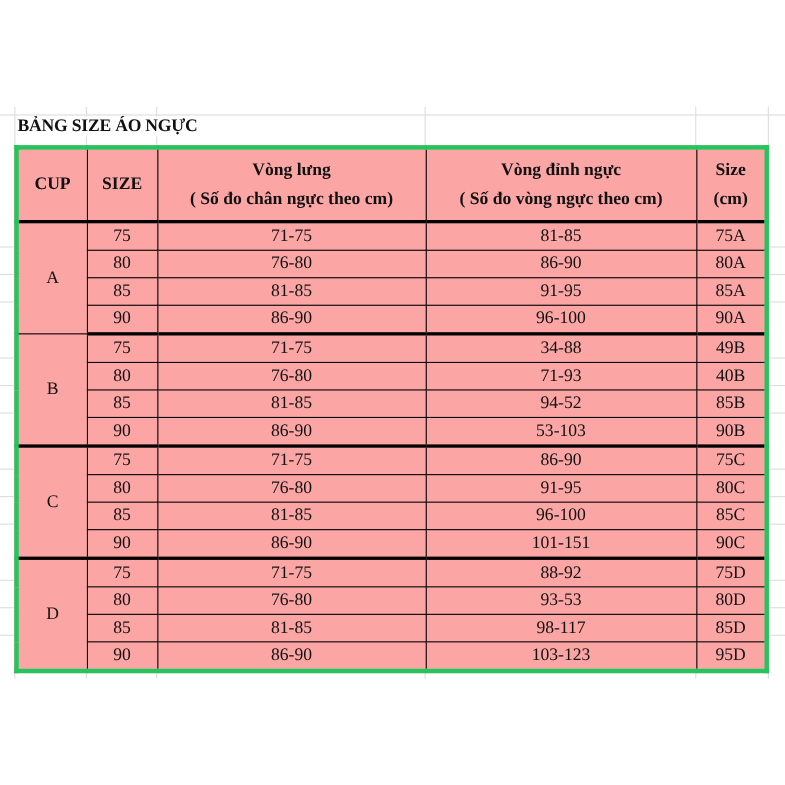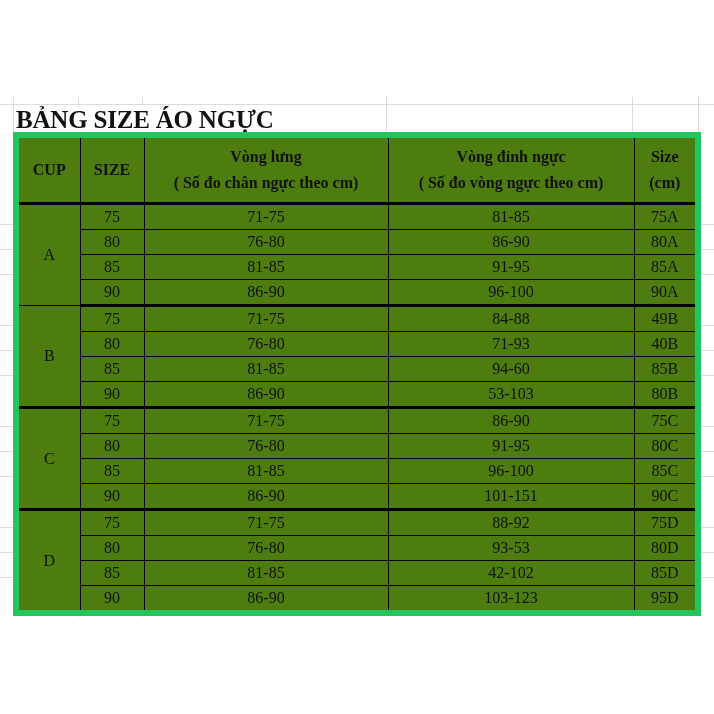"BẢNG SIZE ÁO NGỰC" .title { font-size: 25px -> 16px }
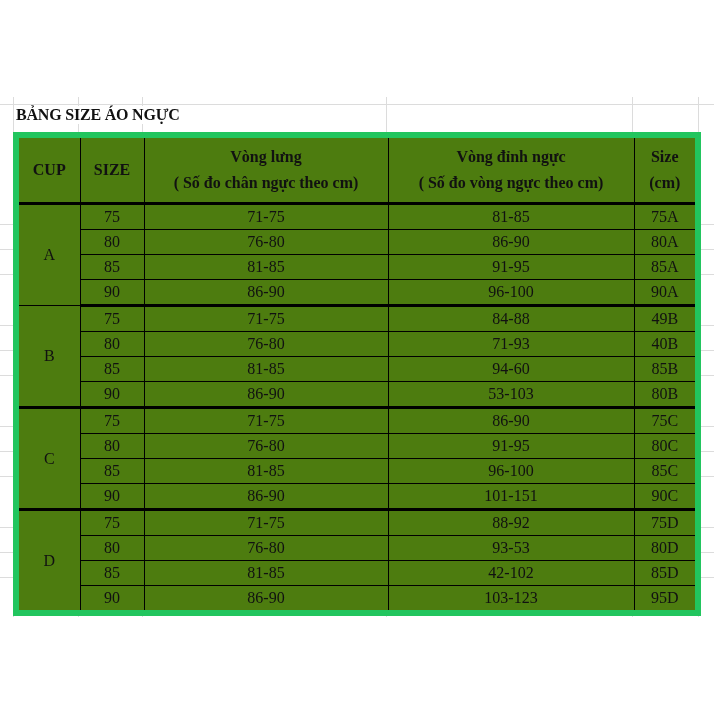"CUP" table.size-table { background: #4d7c0f -> #fca5a5; border: 6px solid #22c55e -> 4px solid #22c55e }
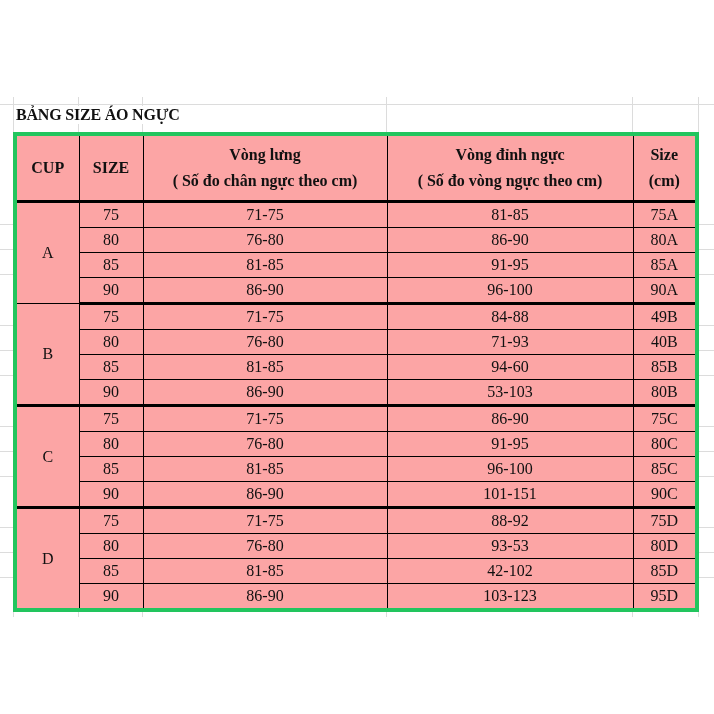"84-88" td { text: 84-88 -> 34-88 }
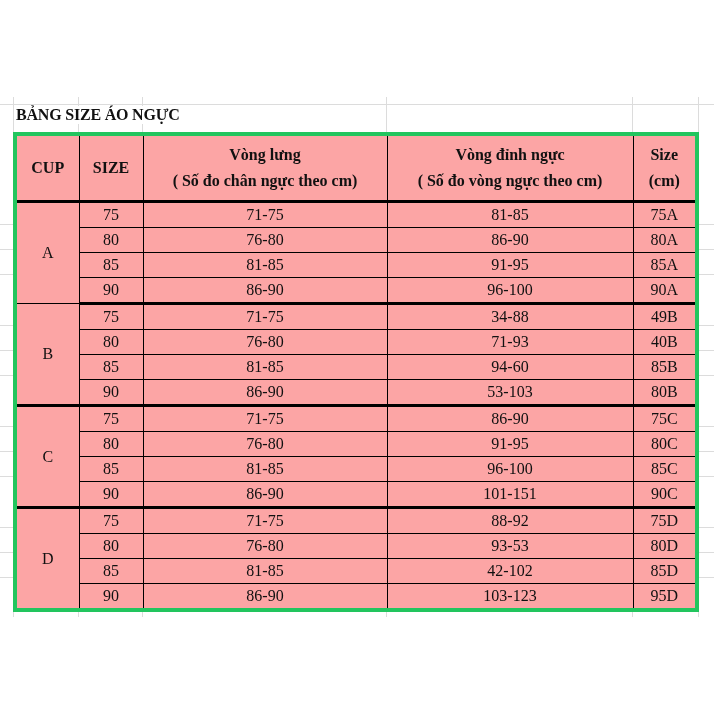"94-60" td { text: 94-60 -> 94-52 }
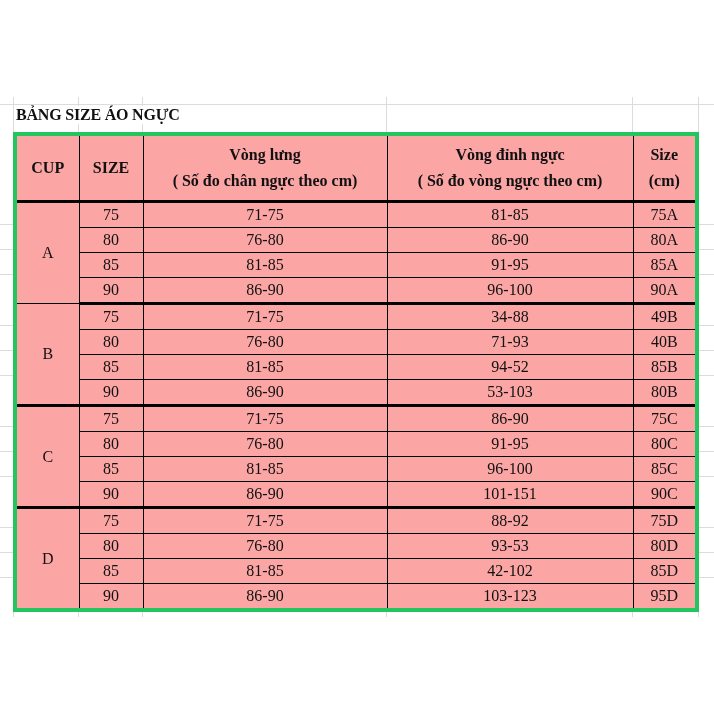"80B" td { text: 80B -> 90B }
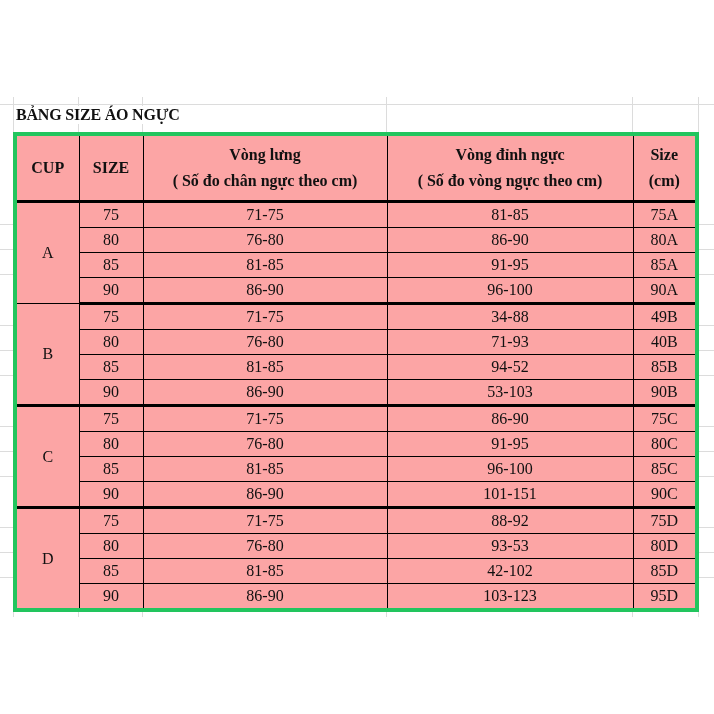"42-102" td { text: 42-102 -> 98-117 }
